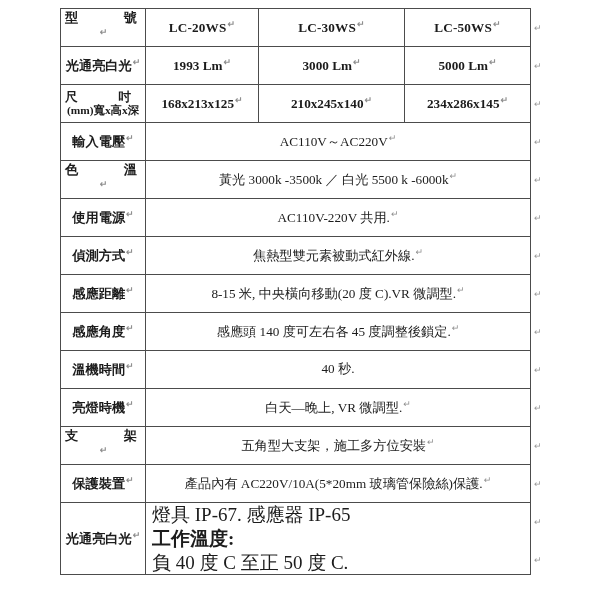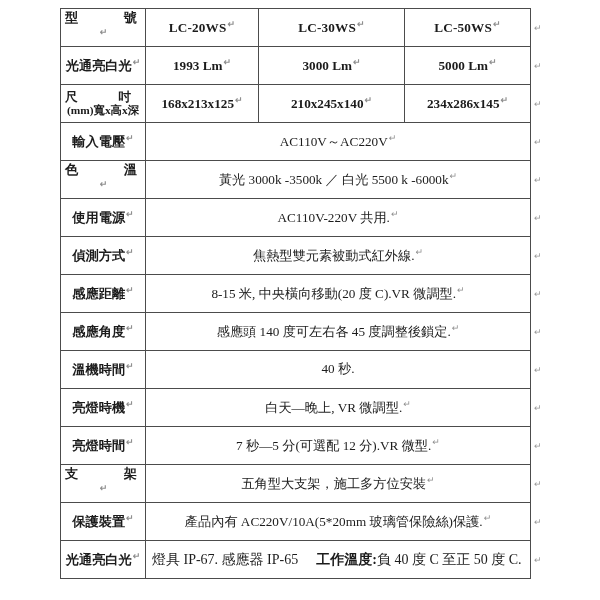"亮燈時間↵" tr { html: <tr> <td><span>亮燈時間</span><span>↵</span></td> <td><span>7 秒—5 分(可選配 12 分).VR 微型.</span><span>↵</span></td> </tr> -> none }
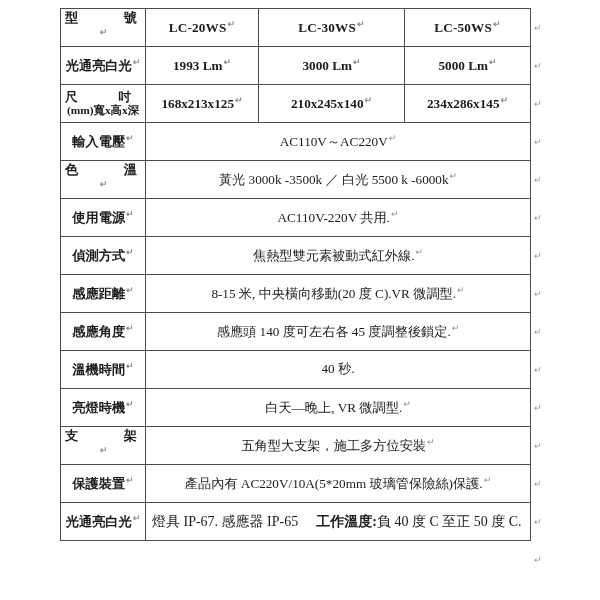"燈具 IP-67. 感應器 IP-65" .ip-row { flex-direction: none -> column; font-size: 14px -> 19px }
